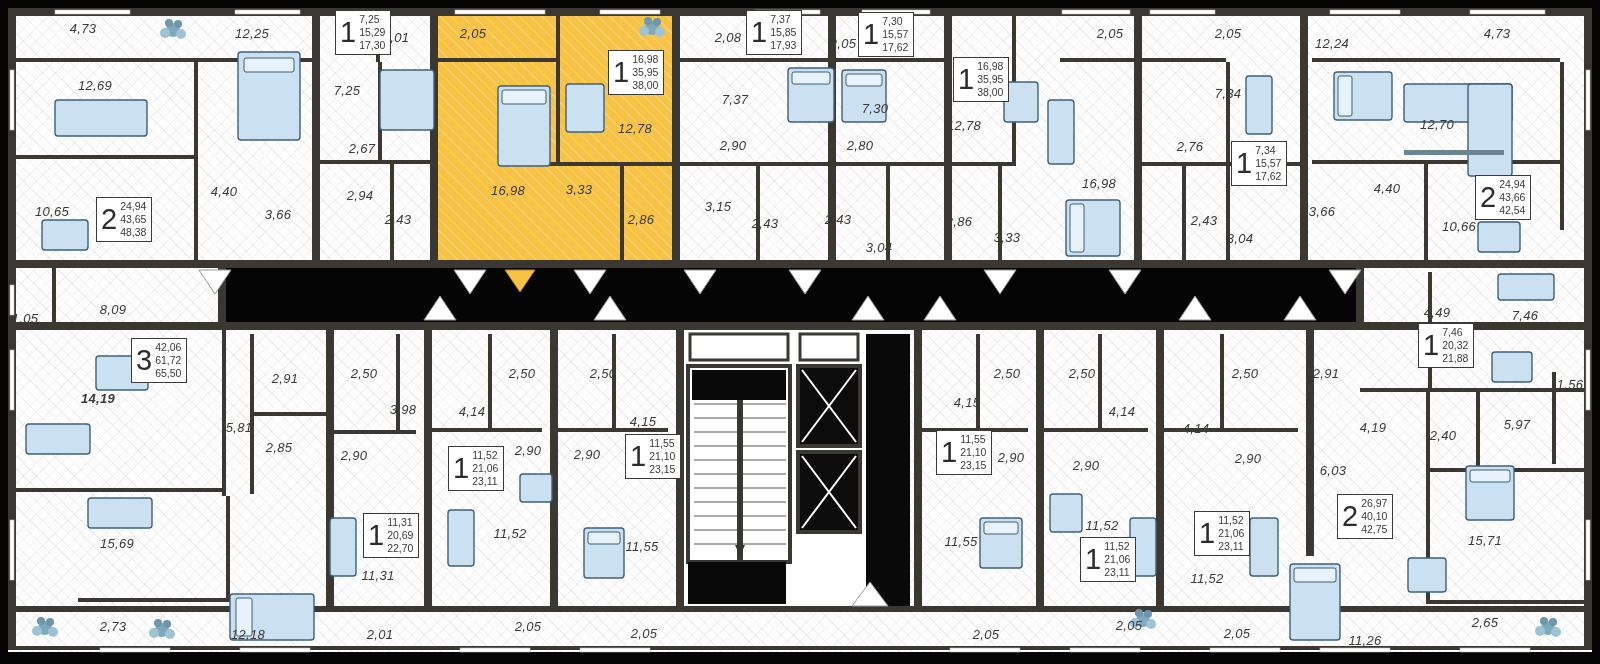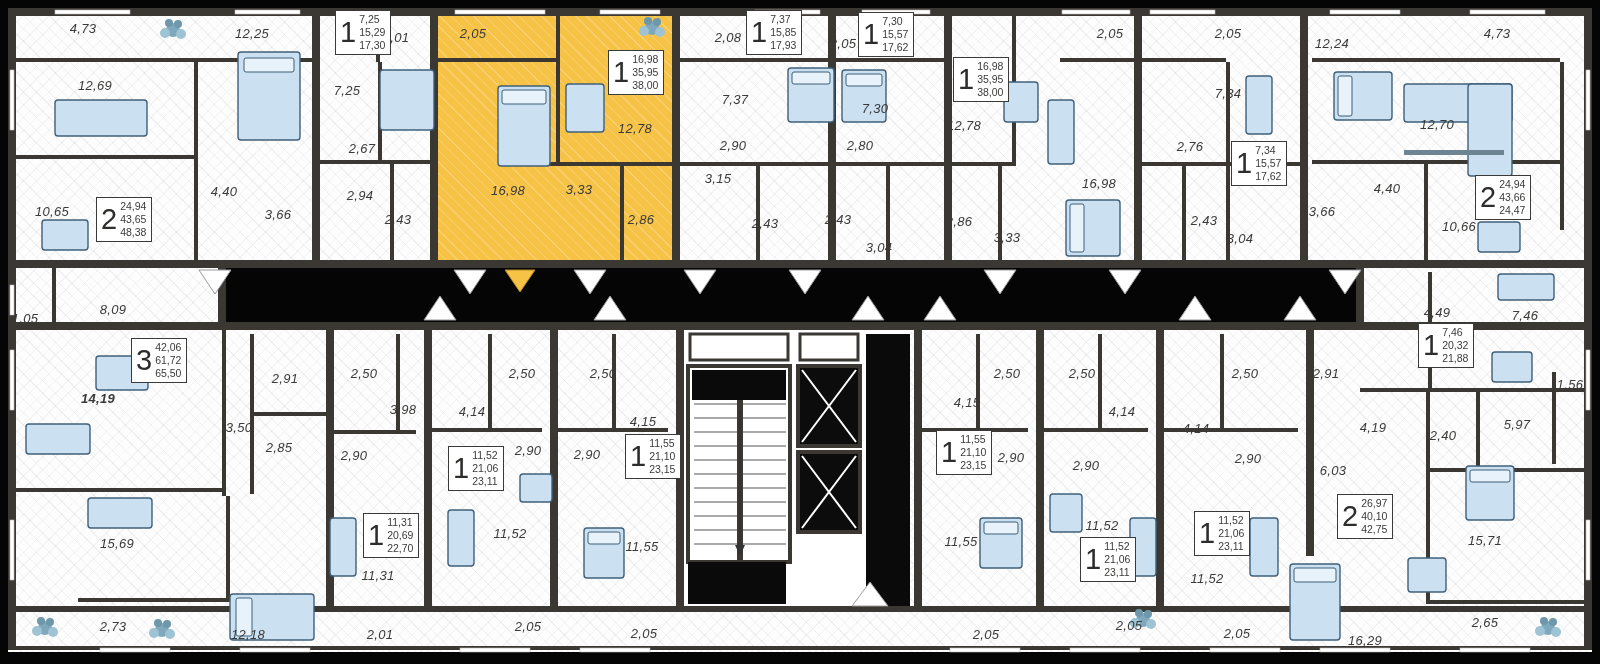"3,15" div.room-label { top: 178px -> 206px }
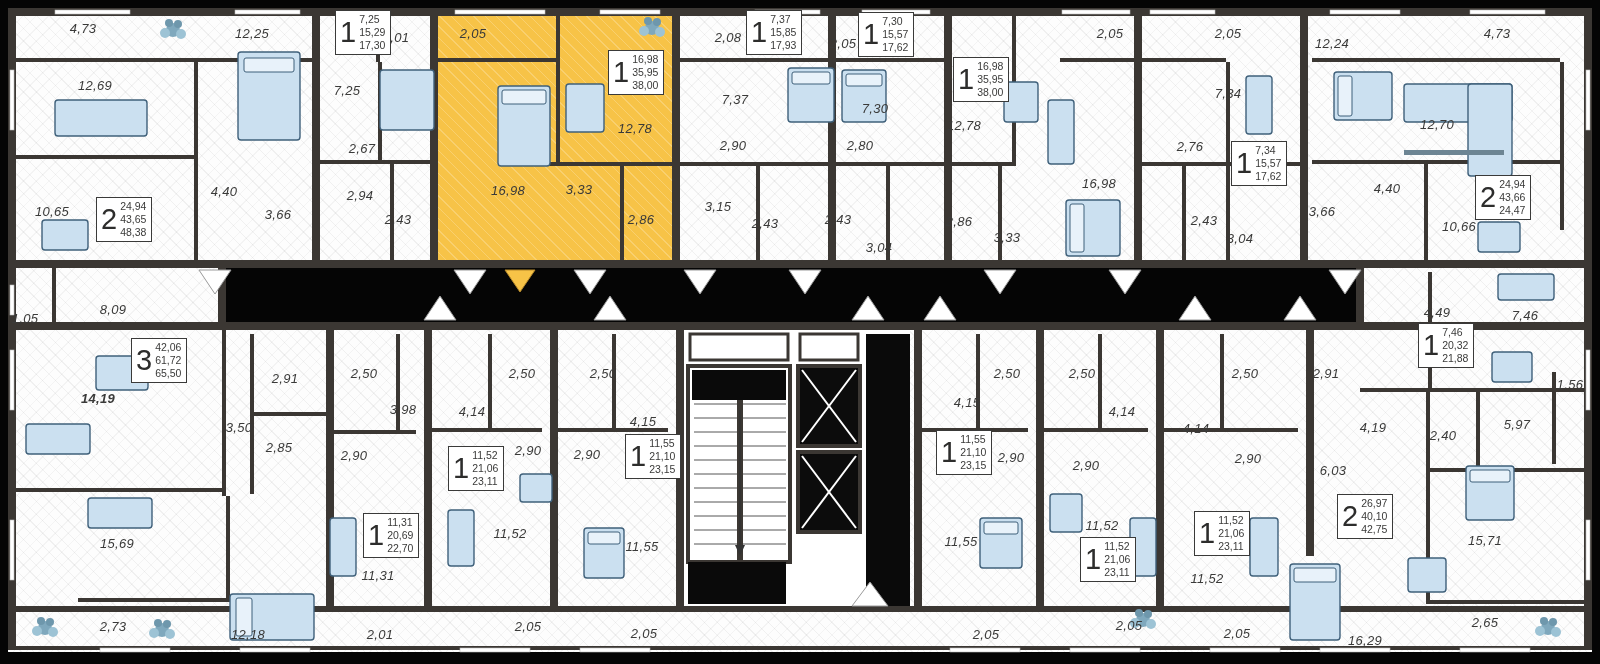"24,47" span { text: 24,47 -> 42,54 }
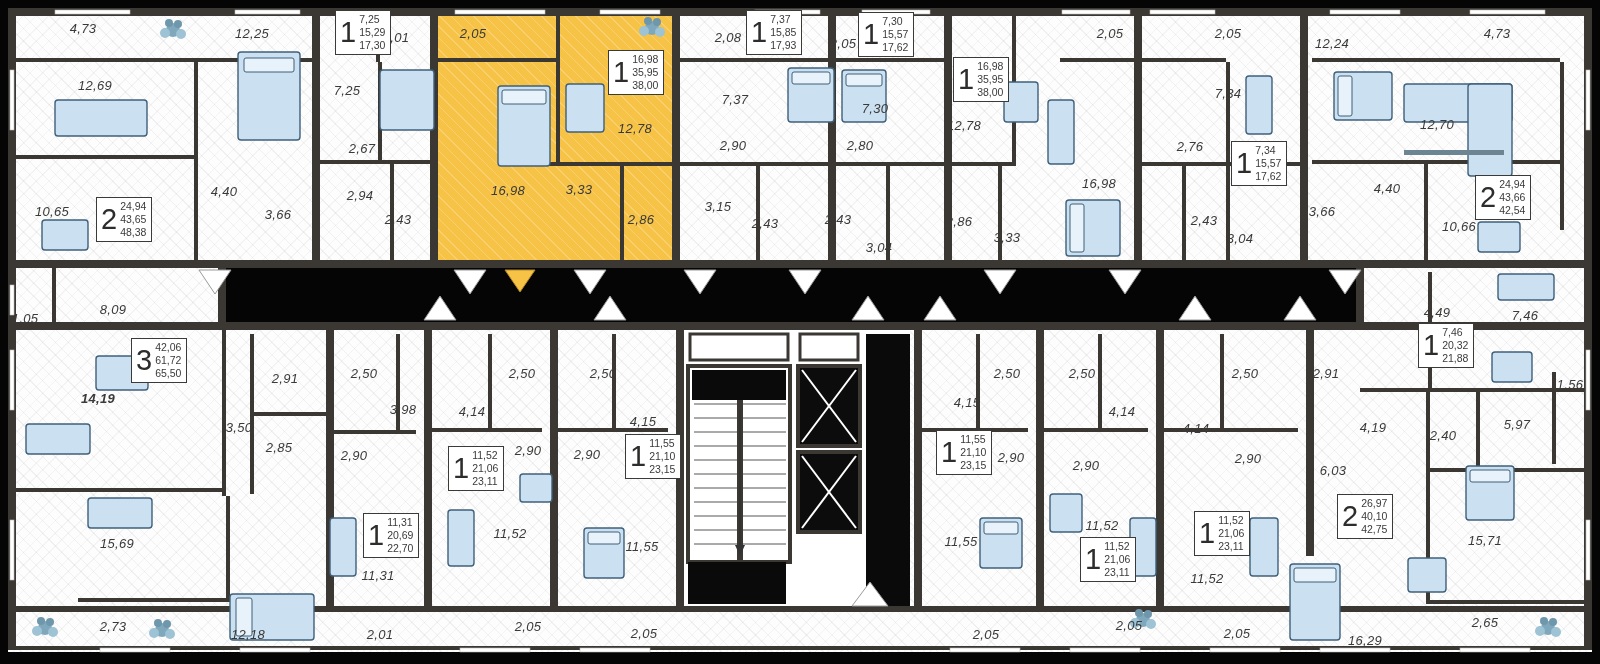"3,50" div.room-label { text: 3,50 -> 5,81 }
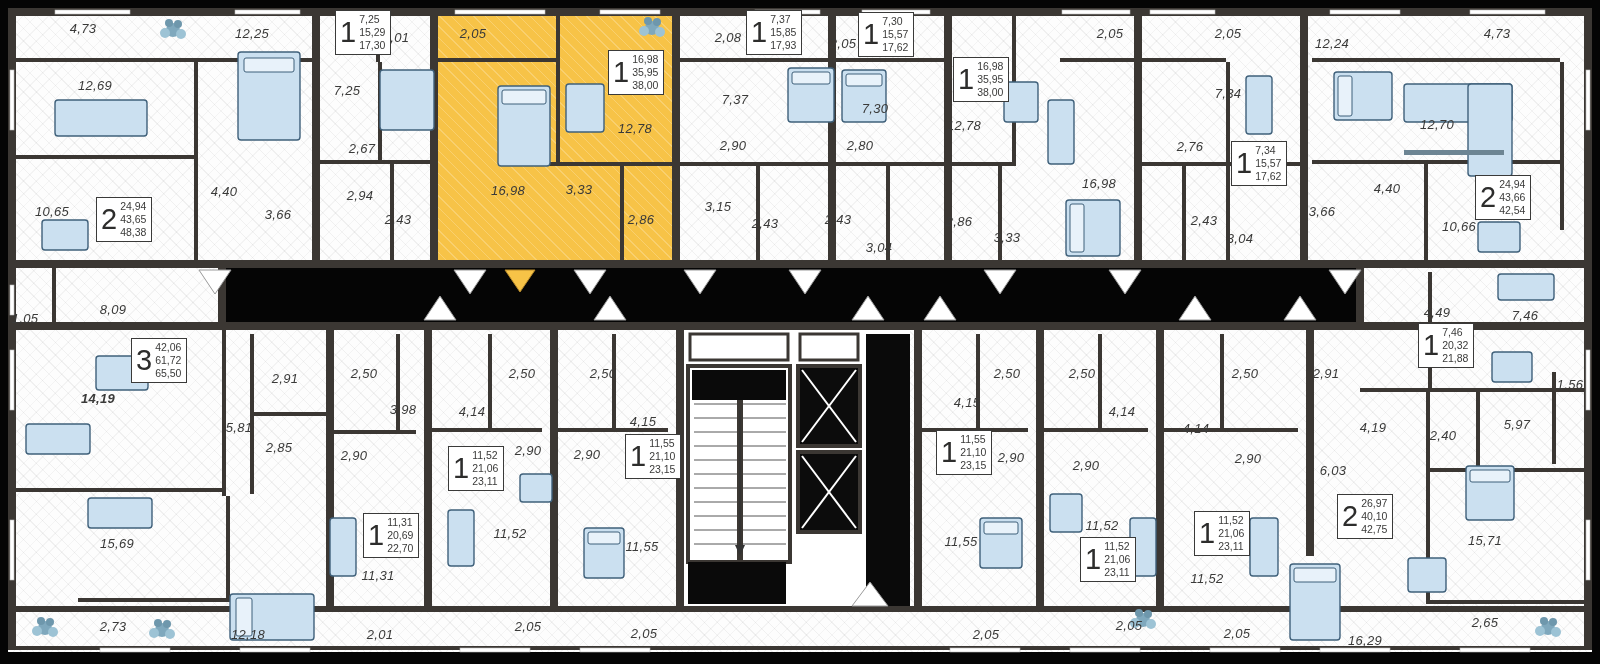"16,29" div.room-label { text: 16,29 -> 11,26 }
